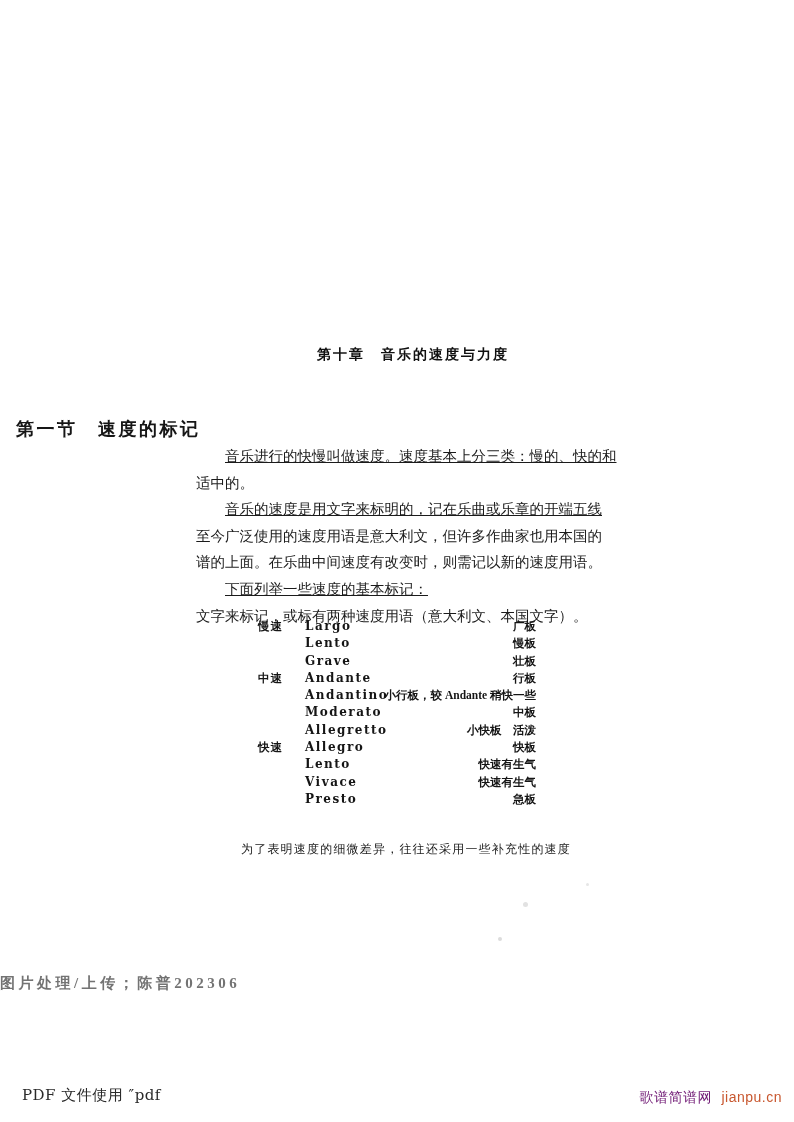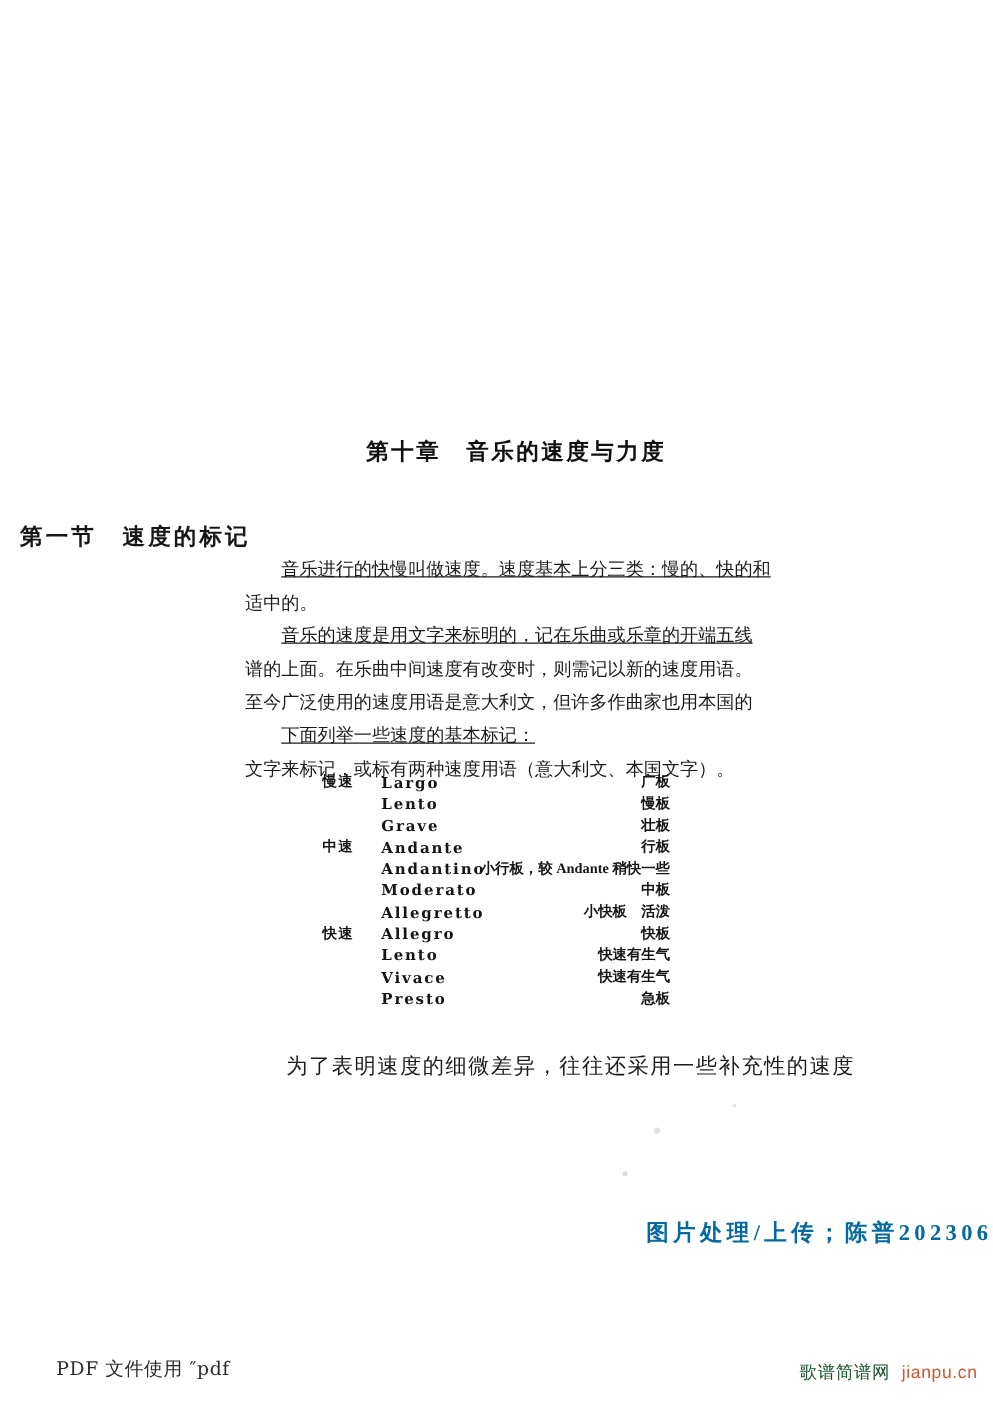"第十章 音乐的速度与力度" .chapter-title { font-size: 18px -> 14px }
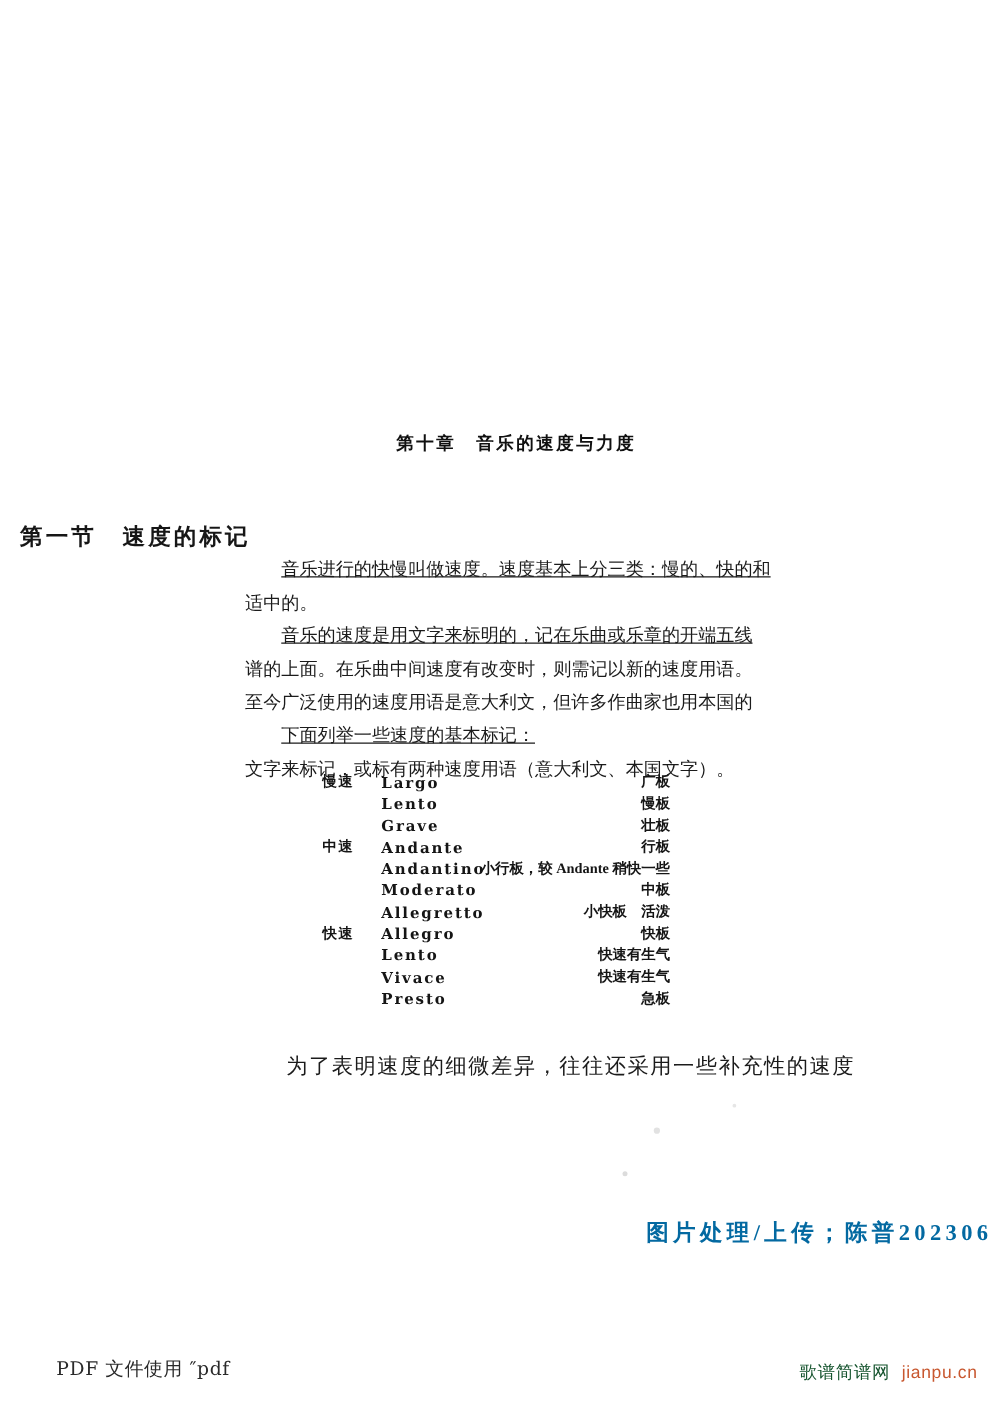"谱的上面。在乐曲中间速度有改变时，则需记以新的速度用语。" div.body-line { order: before "至今广泛使用的速度用语是意大利文，但许多作曲家也用本国的" -> after "至今广泛使用的速度用语是意大利文，但许多作曲家也用本国的" }
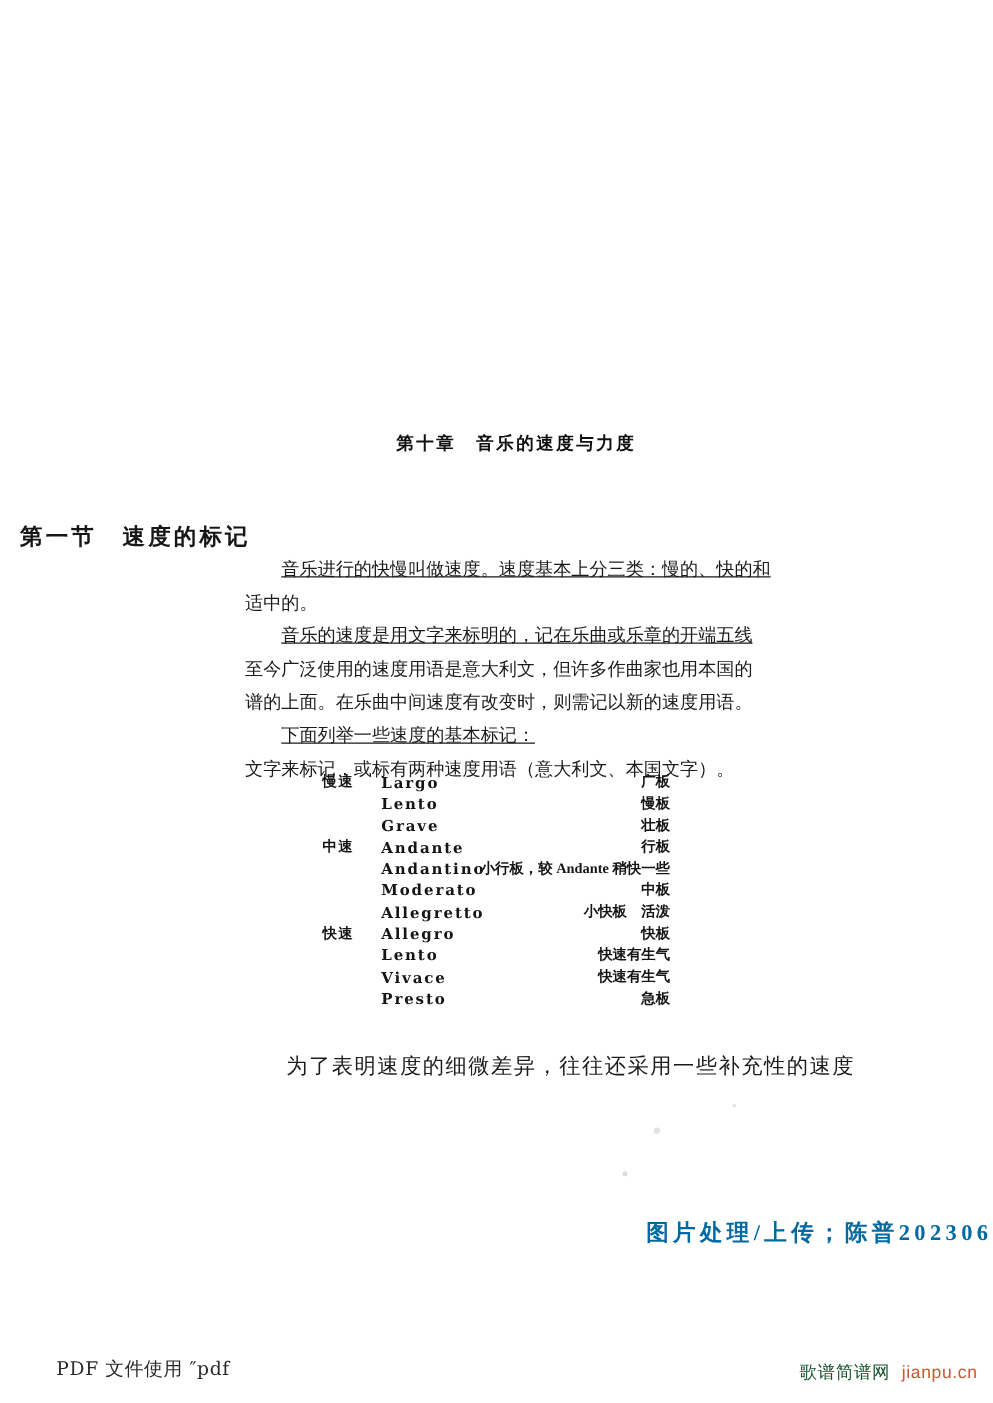"为了表明速度的细微差异，往往还采用一些补充性的速度" .closing-line { font-size: 17px -> 12px; left: 200px -> 212px }
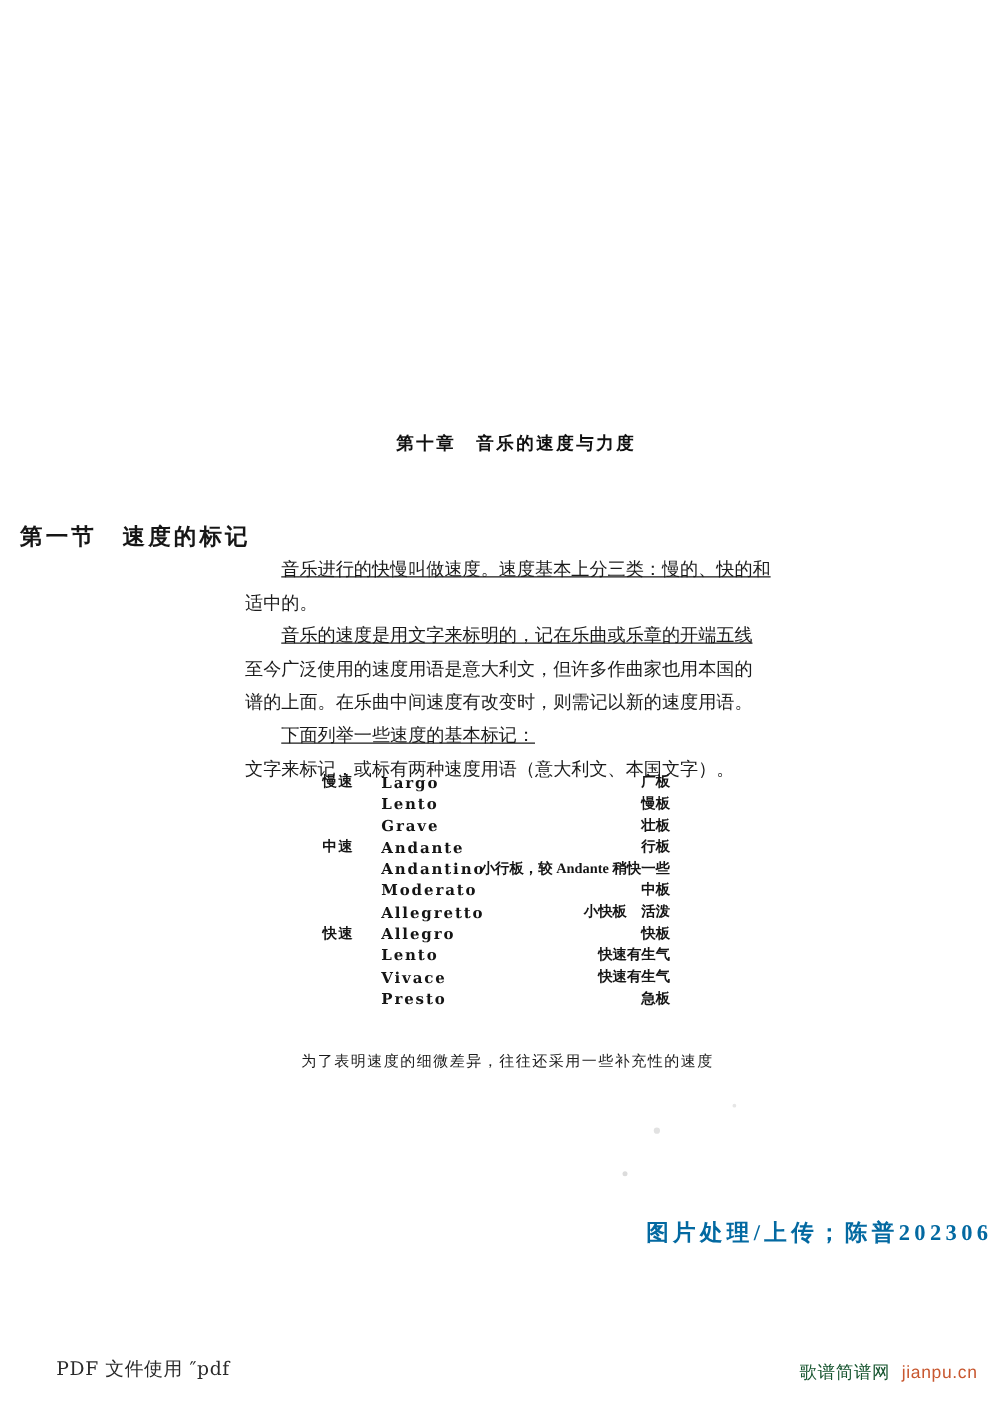"图片处理/上传；陈普202306" .credit-line { color: #0369a1 -> #737373; font-size: 18px -> 15px; text-align: right -> left }
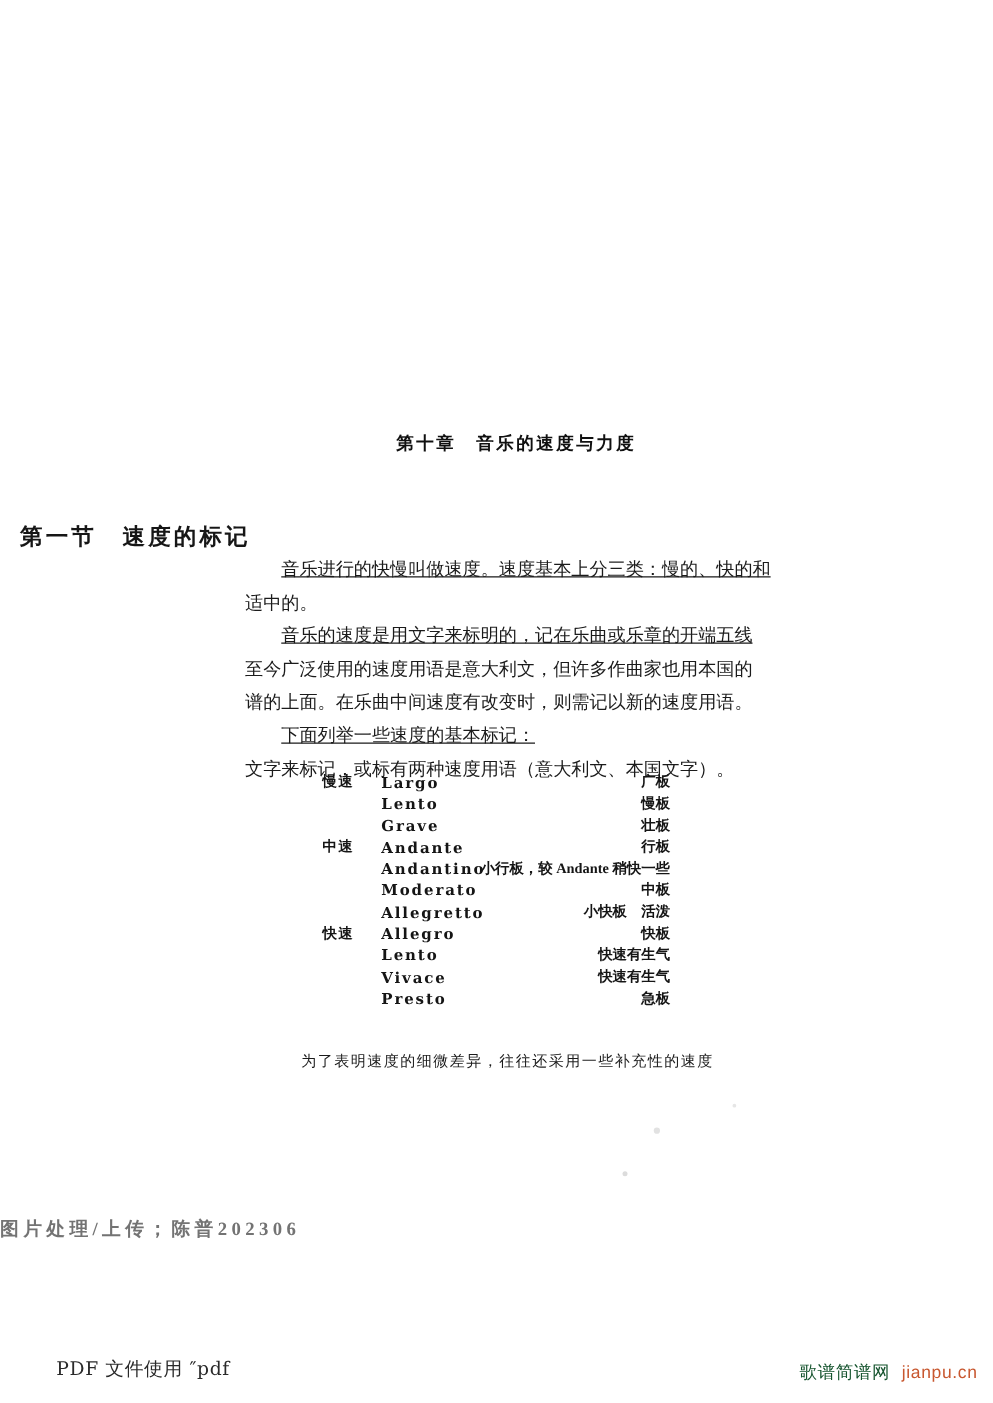"PDF 文件使用 ″pdf" .footer-left { margin-left: 23px -> none }
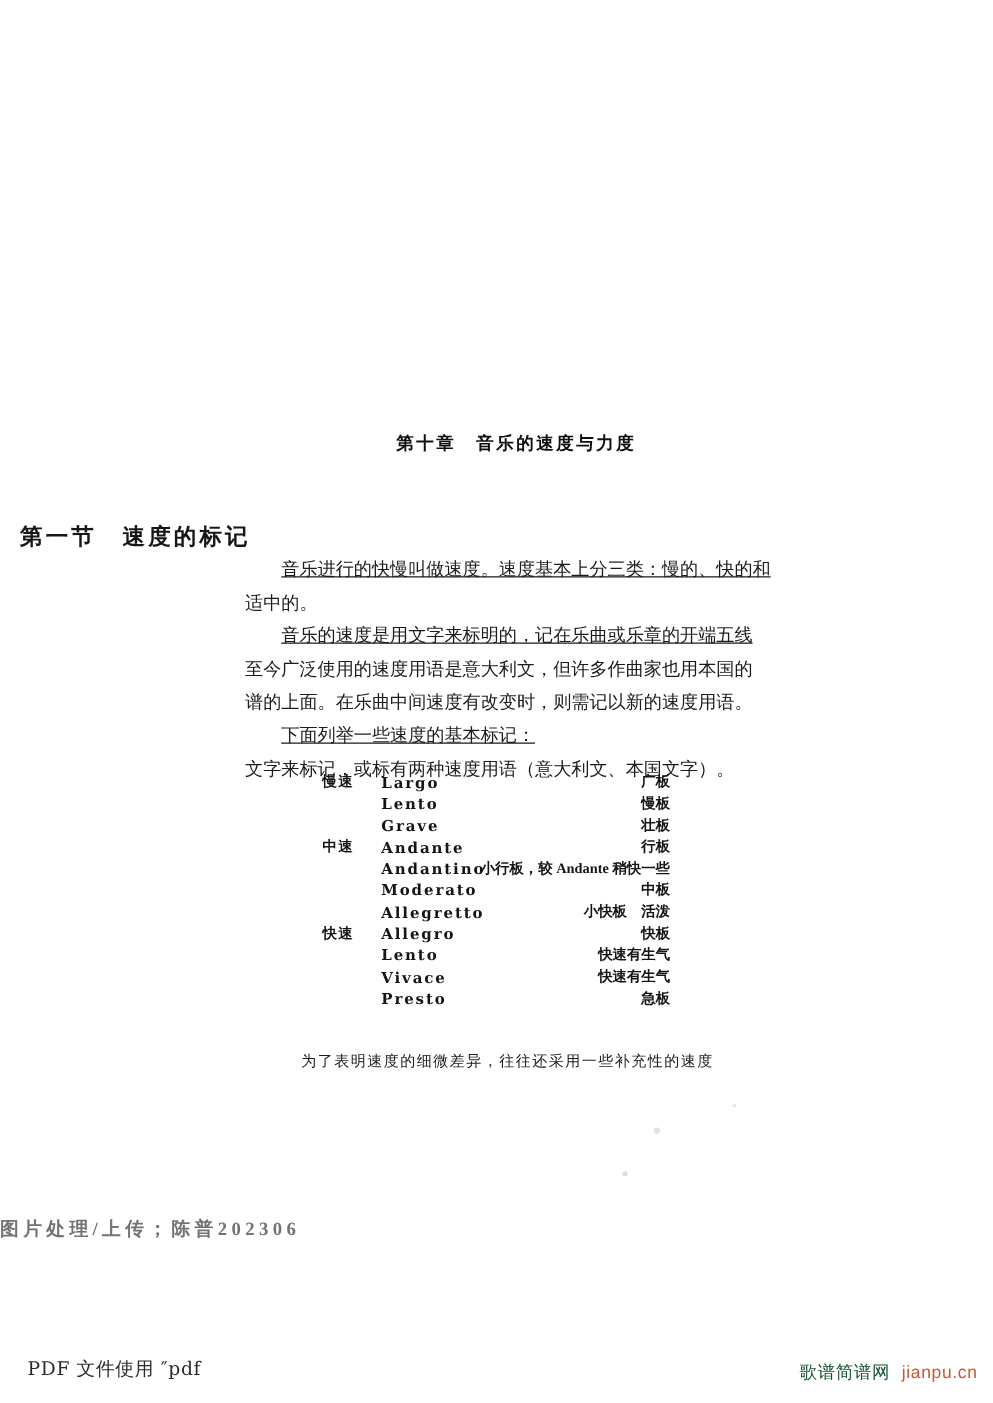"歌谱简谱网" .footer-site { color: #14532d -> #701a75 }
